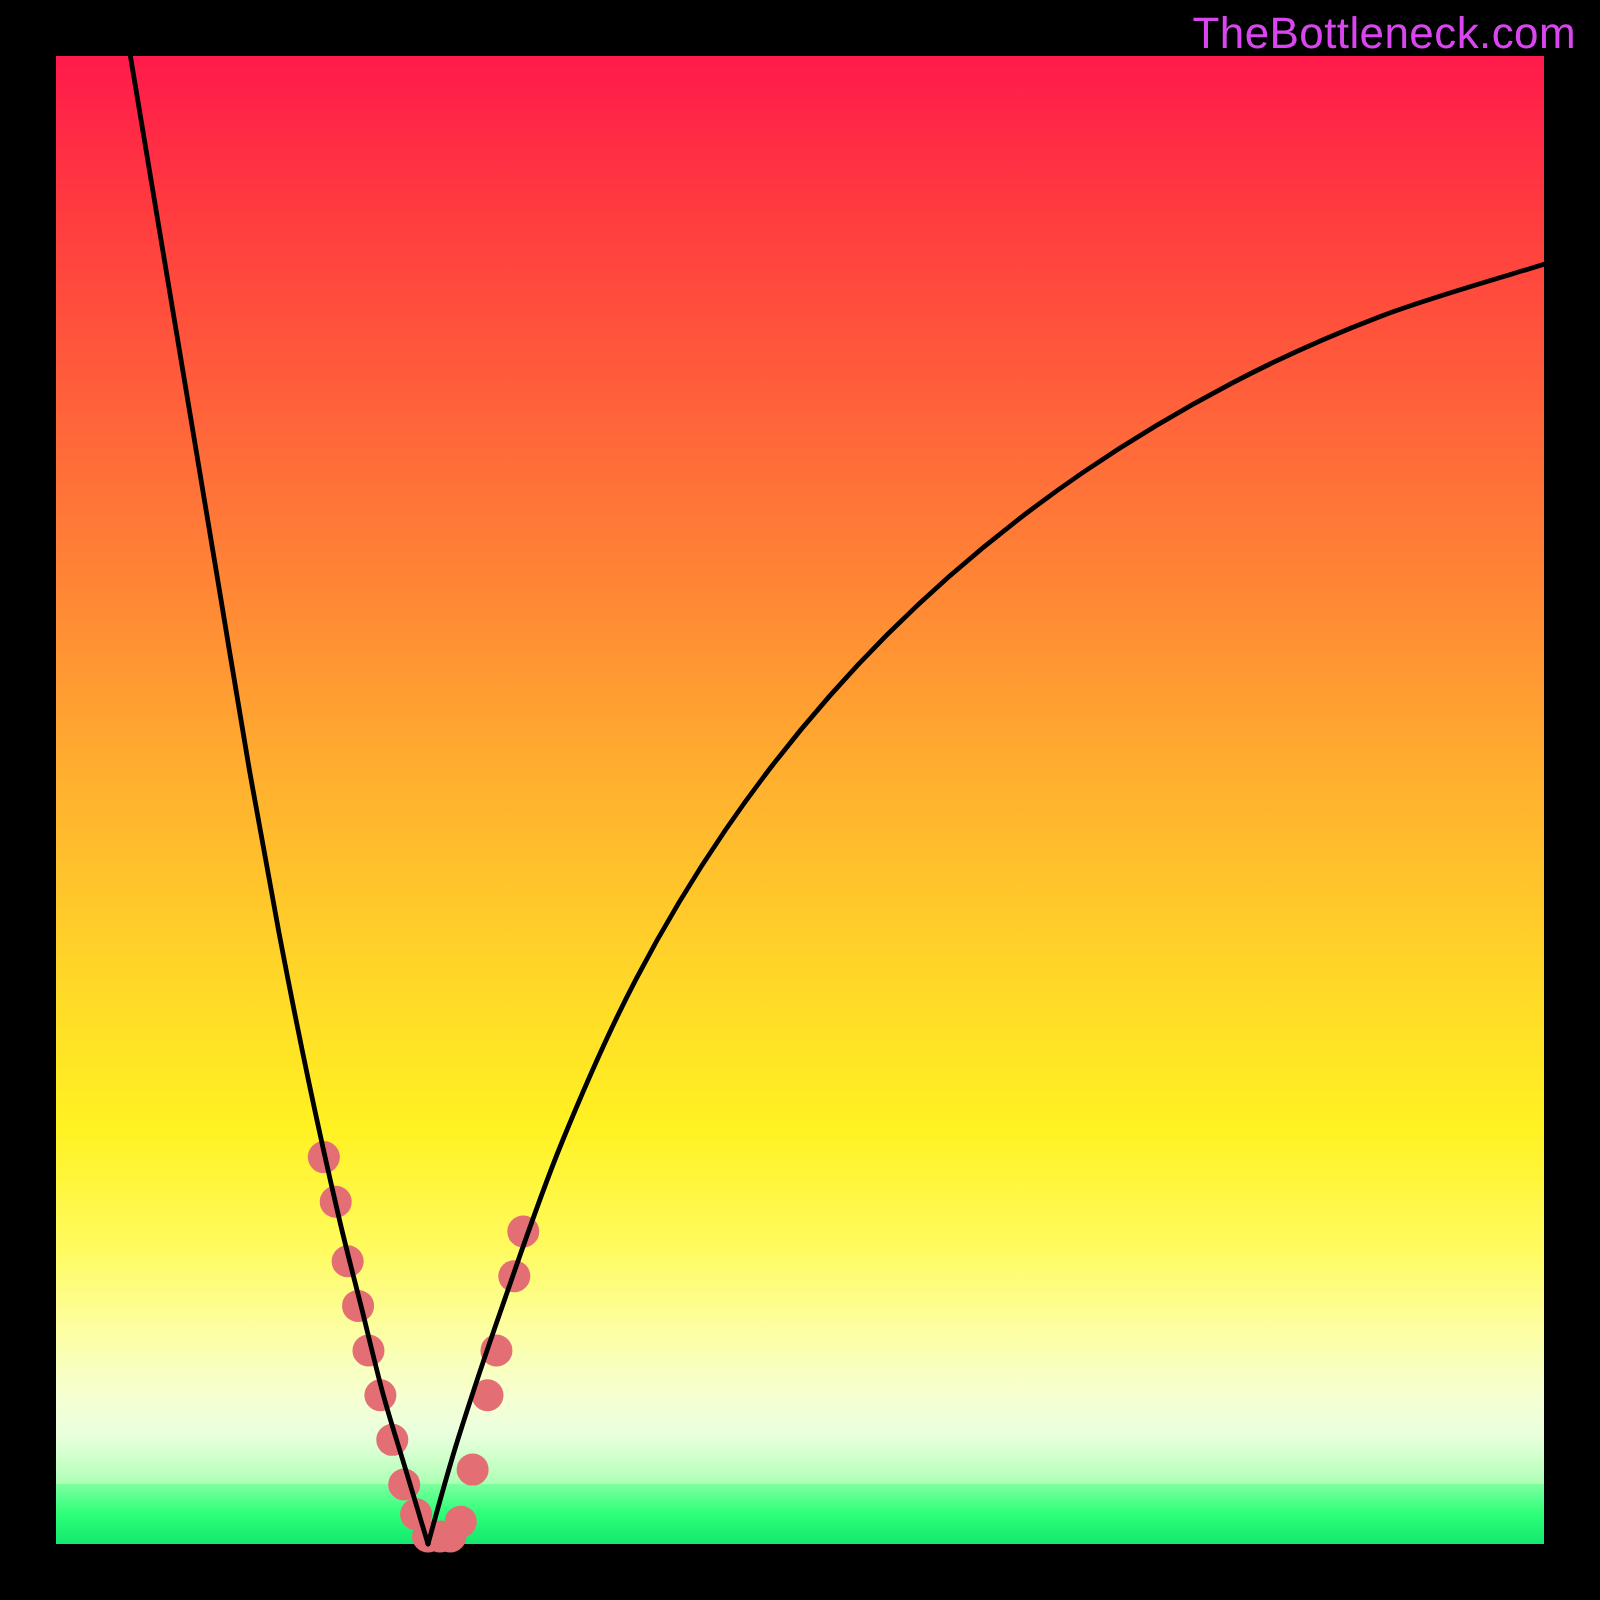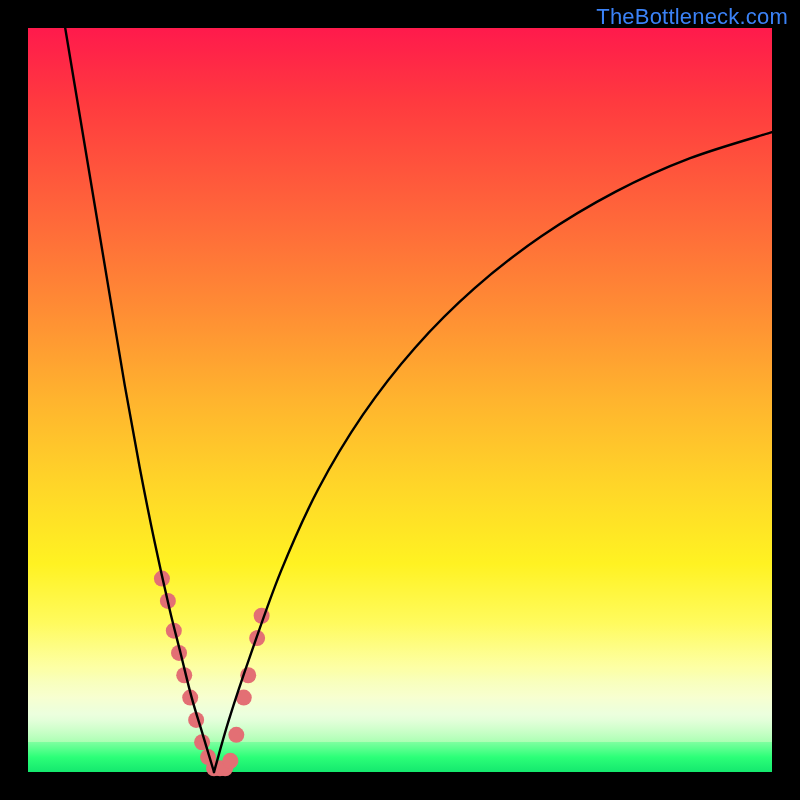"TheBottleneck.com" .watermark { color: #3b82f6 -> #d946ef }
